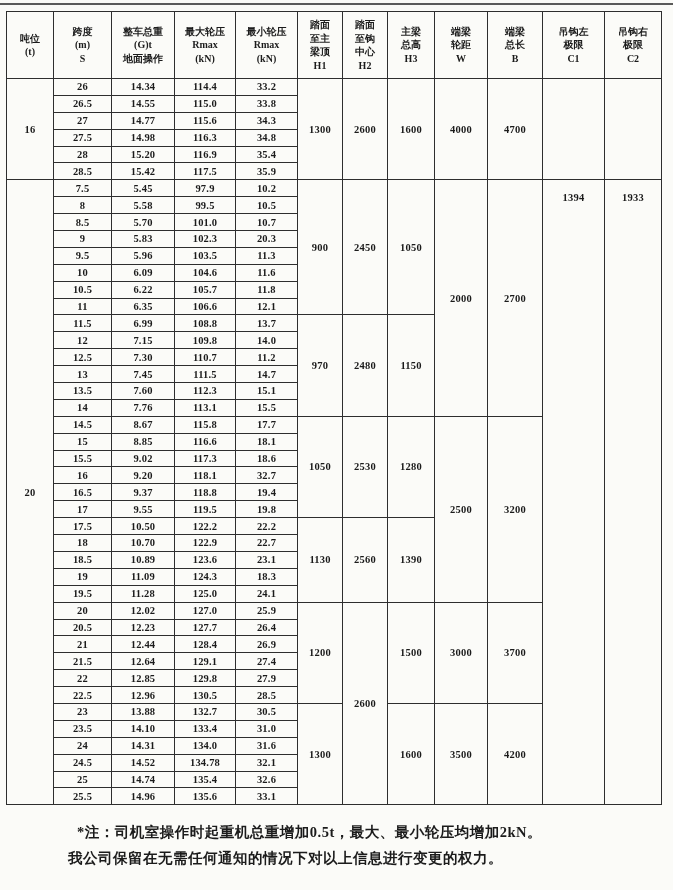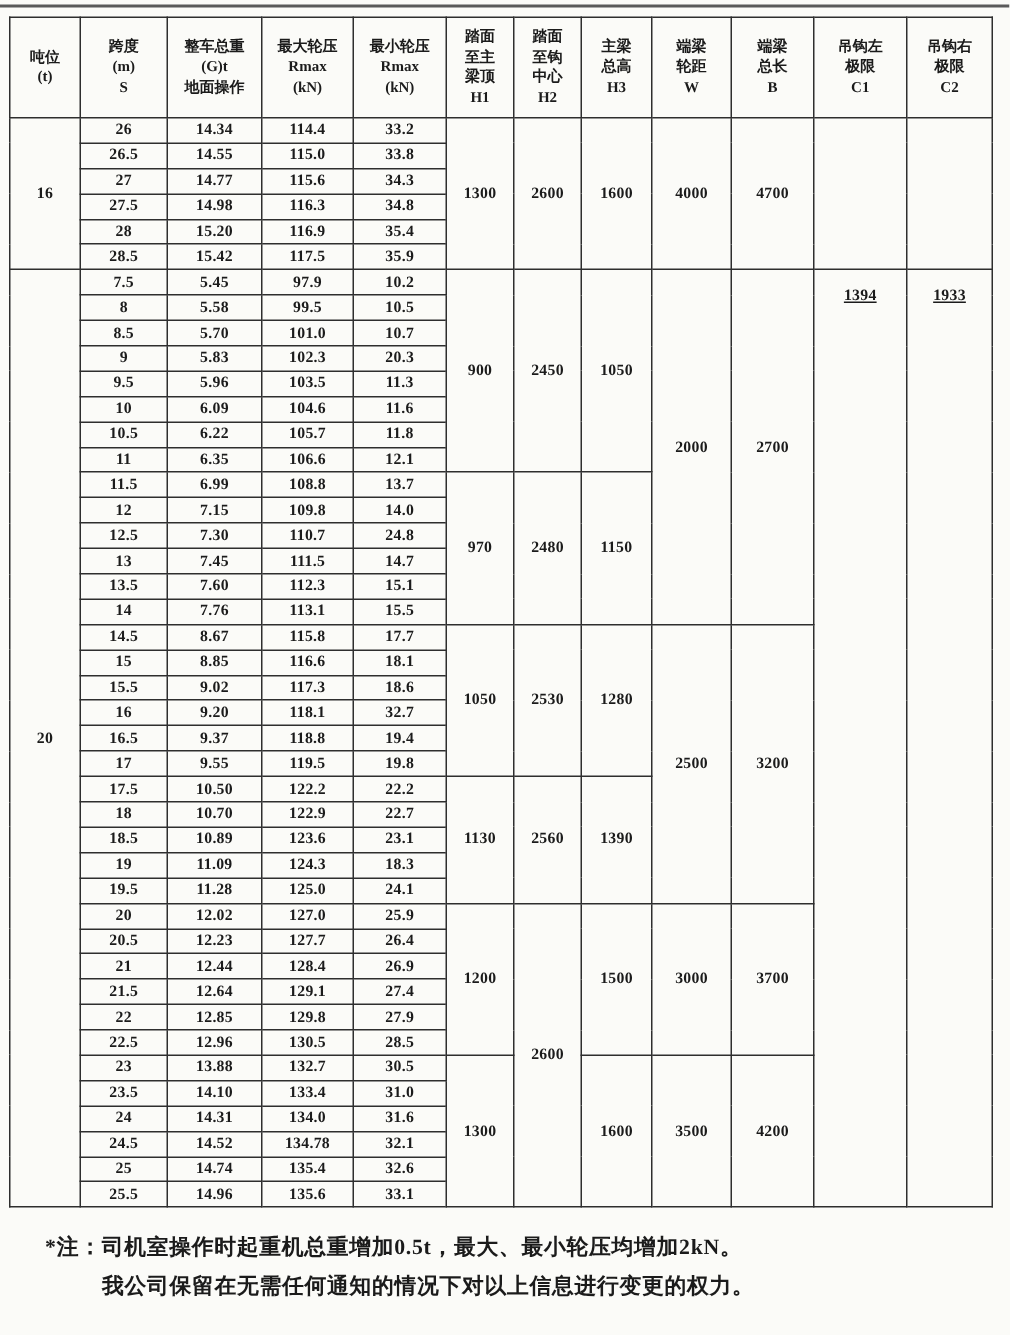"1394" td.vtop { text-decoration: underline -> none }
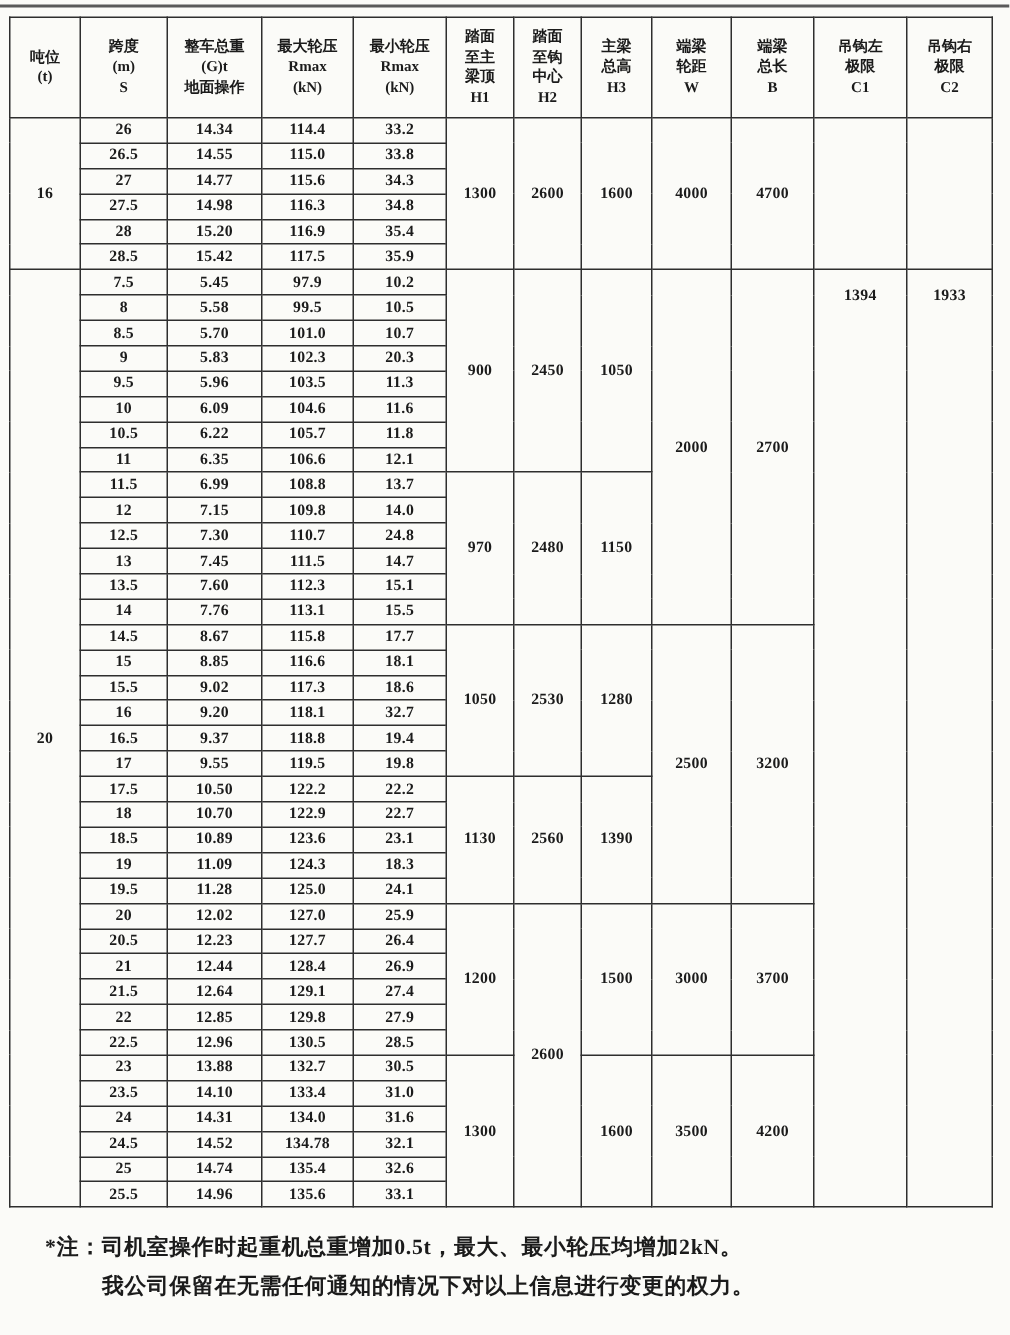"24.8" td { text: 24.8 -> 11.2 }
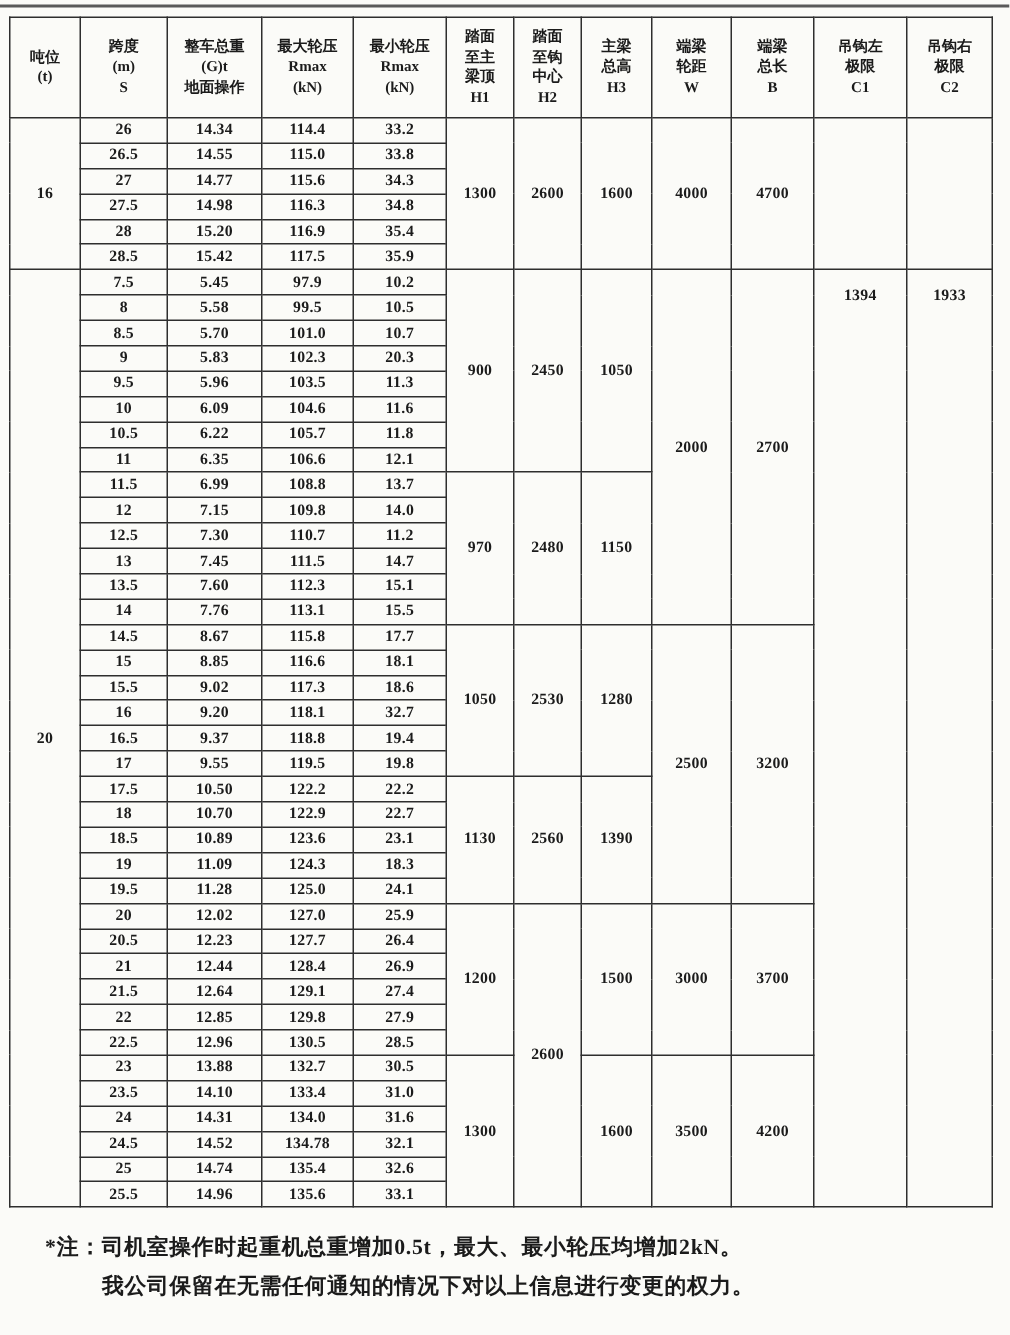"*注：司机室操作时起重机总重增加0.5t，最大、最小轮压均增加2kN。" .note-line.note-first { margin-left: none -> 47px }
